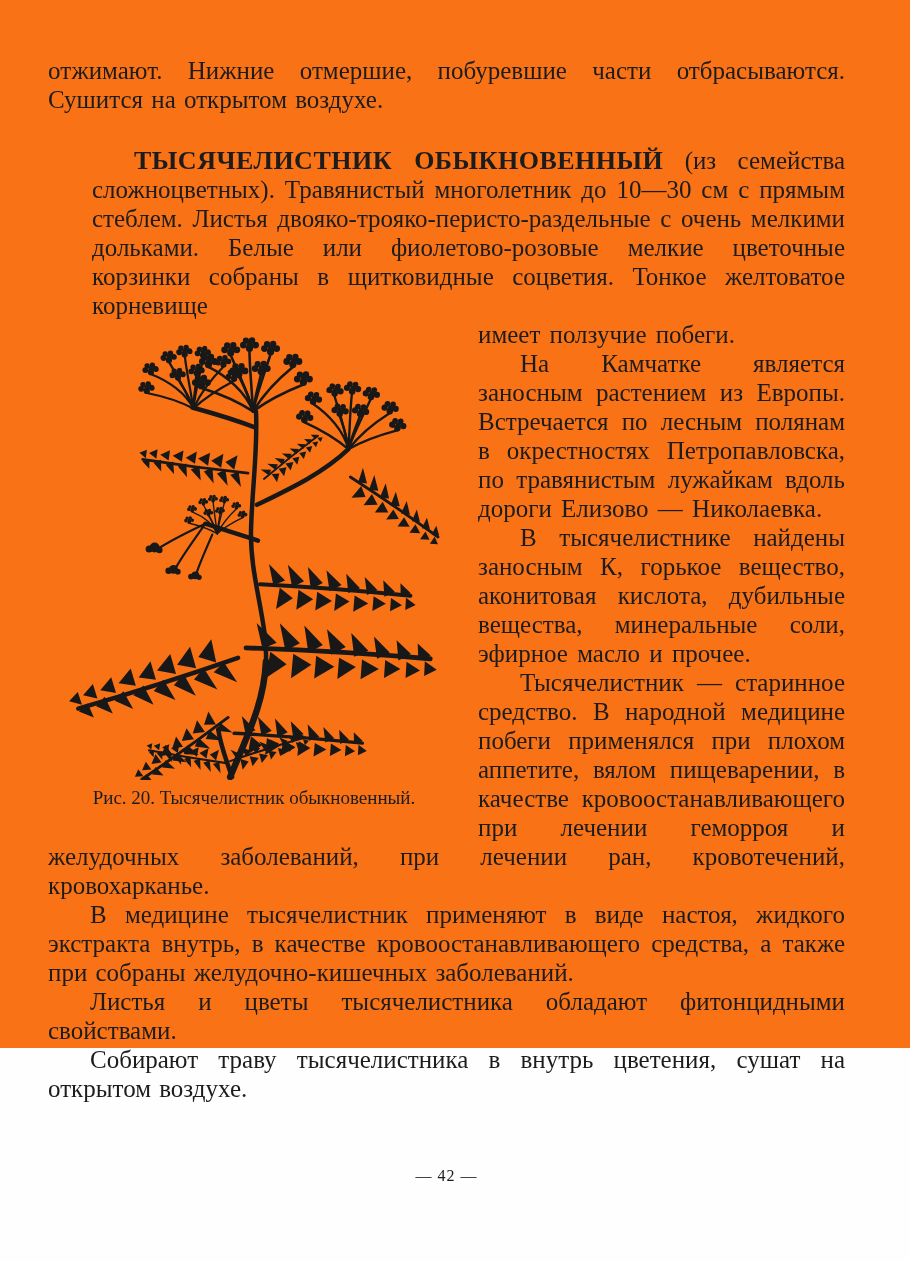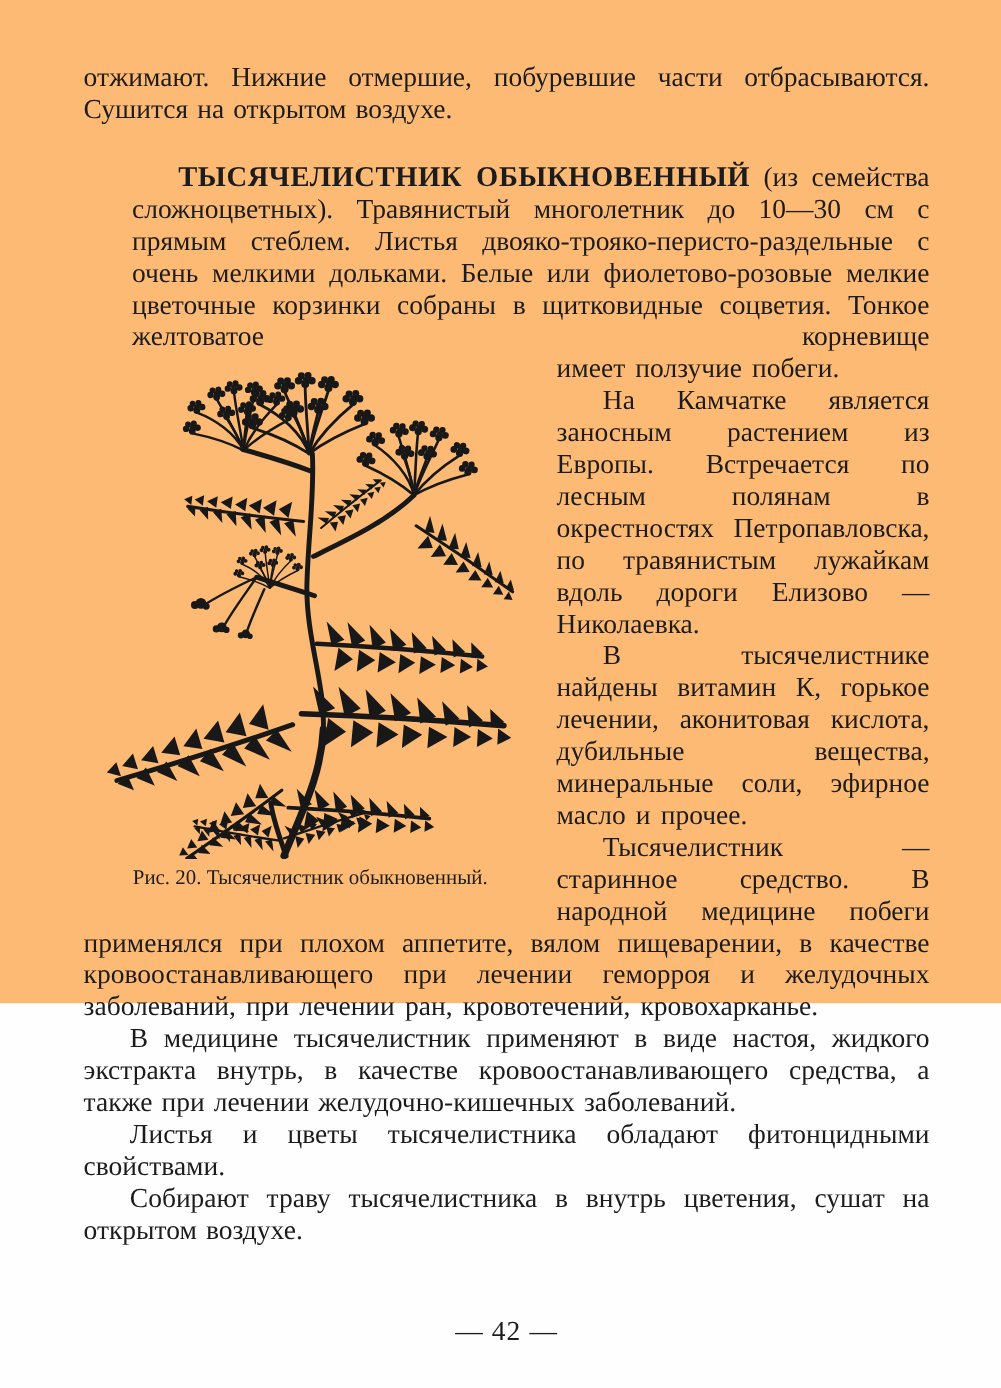"отжимают. Нижние отмершие, побуревшие" .page { background: #fdba74 -> #f97316; height: 912px -> 1048px; padding: 56px 65px 0 76px -> 56px 65px 0 48px }
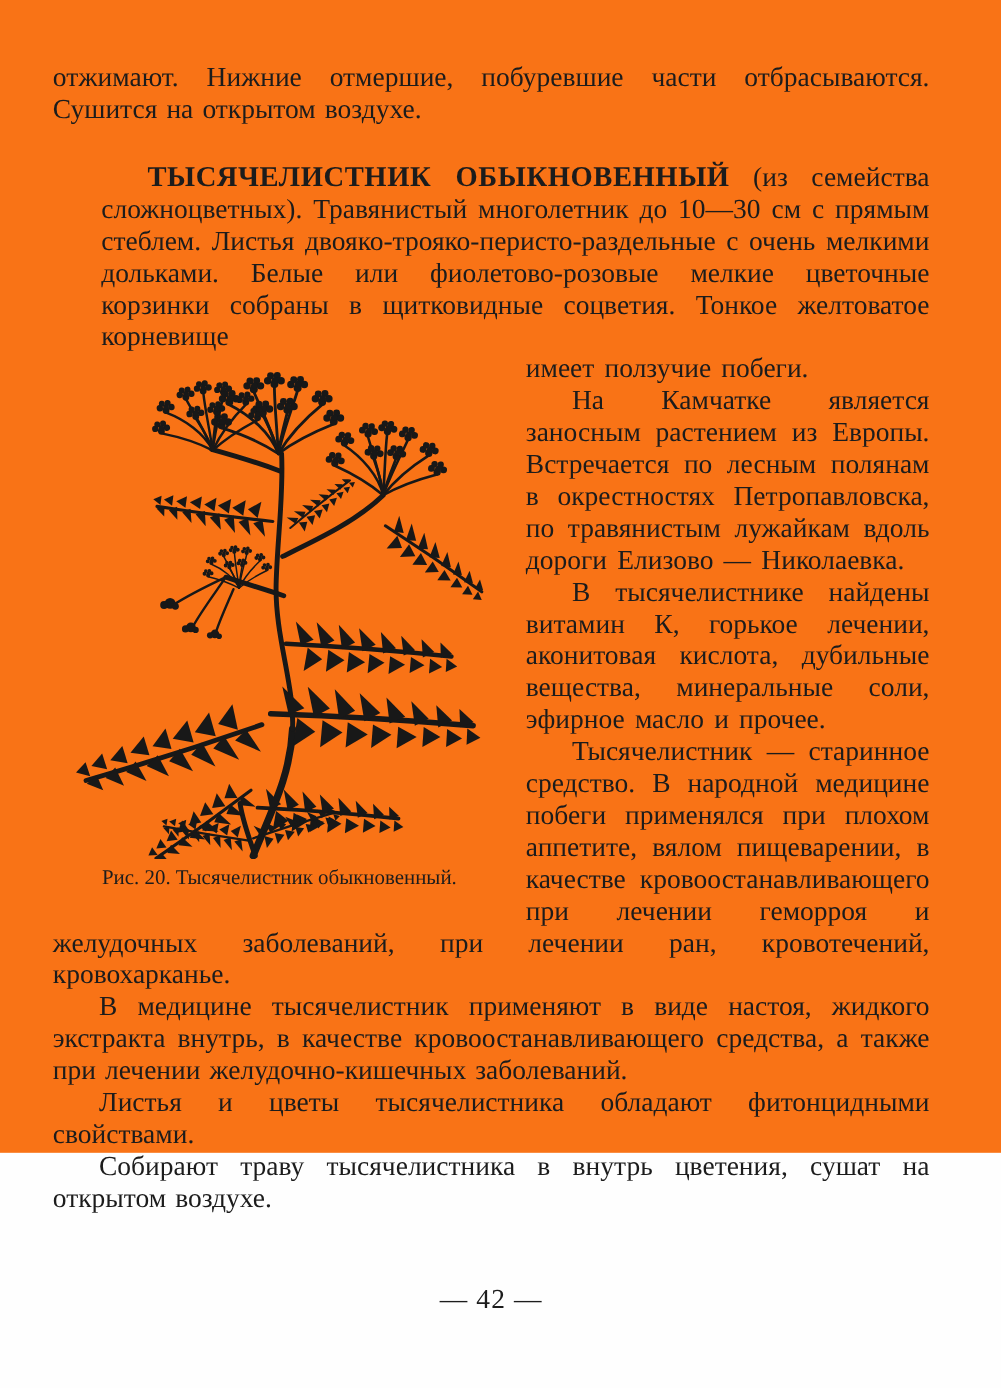"В тысячелистнике найдены витамин К," p.indent { text: витамин К, горькое лечении -> заносным К, горькое вещество }
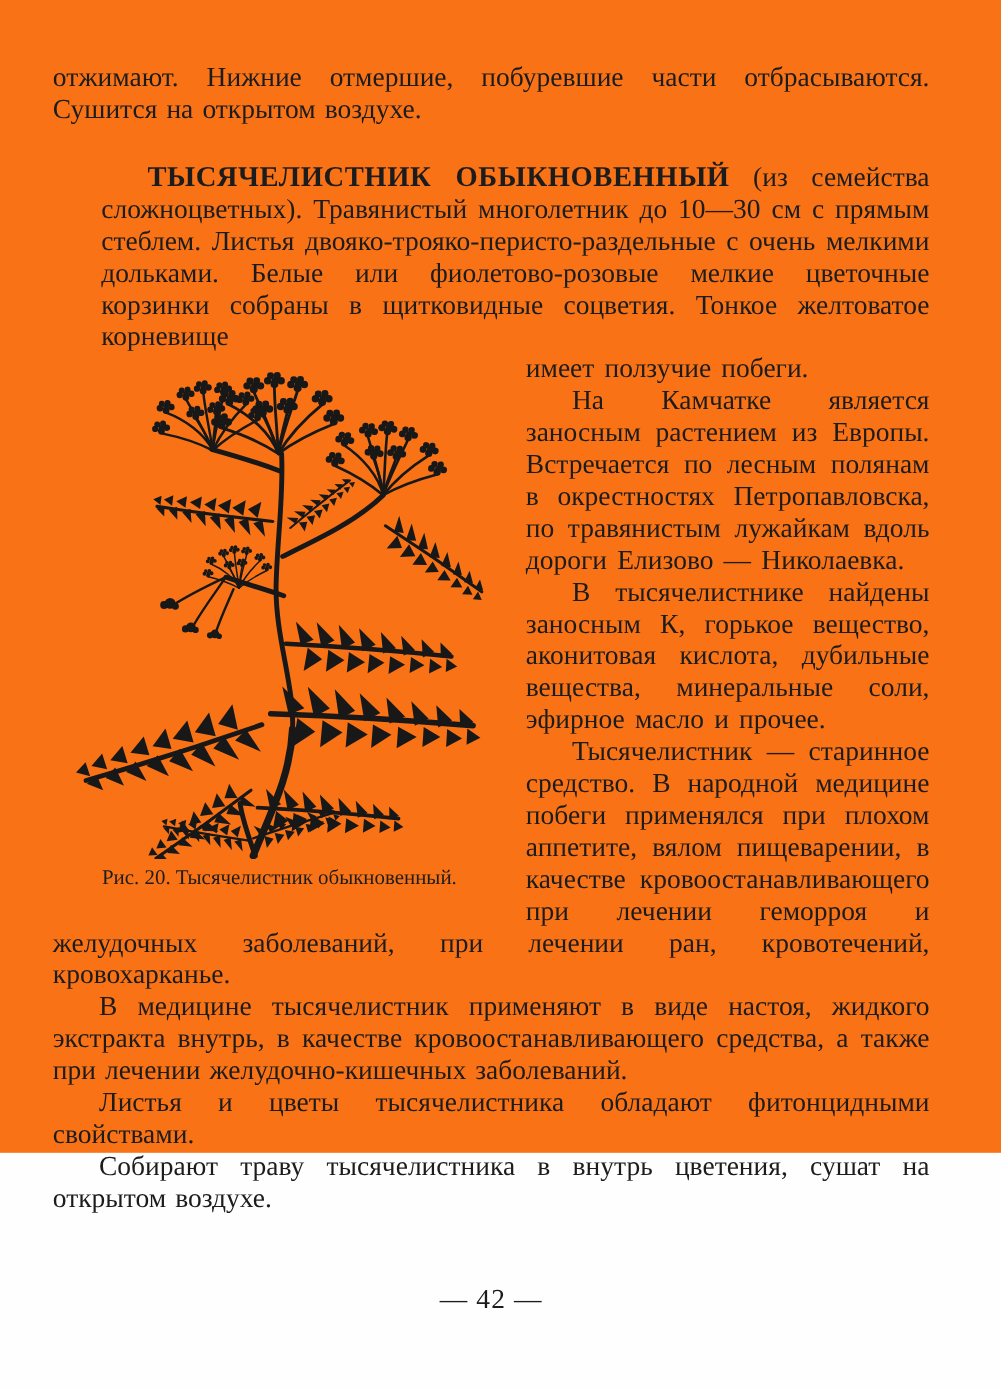"В медицине тысячелистник применяют в" p.indent { text: лечении -> собраны }
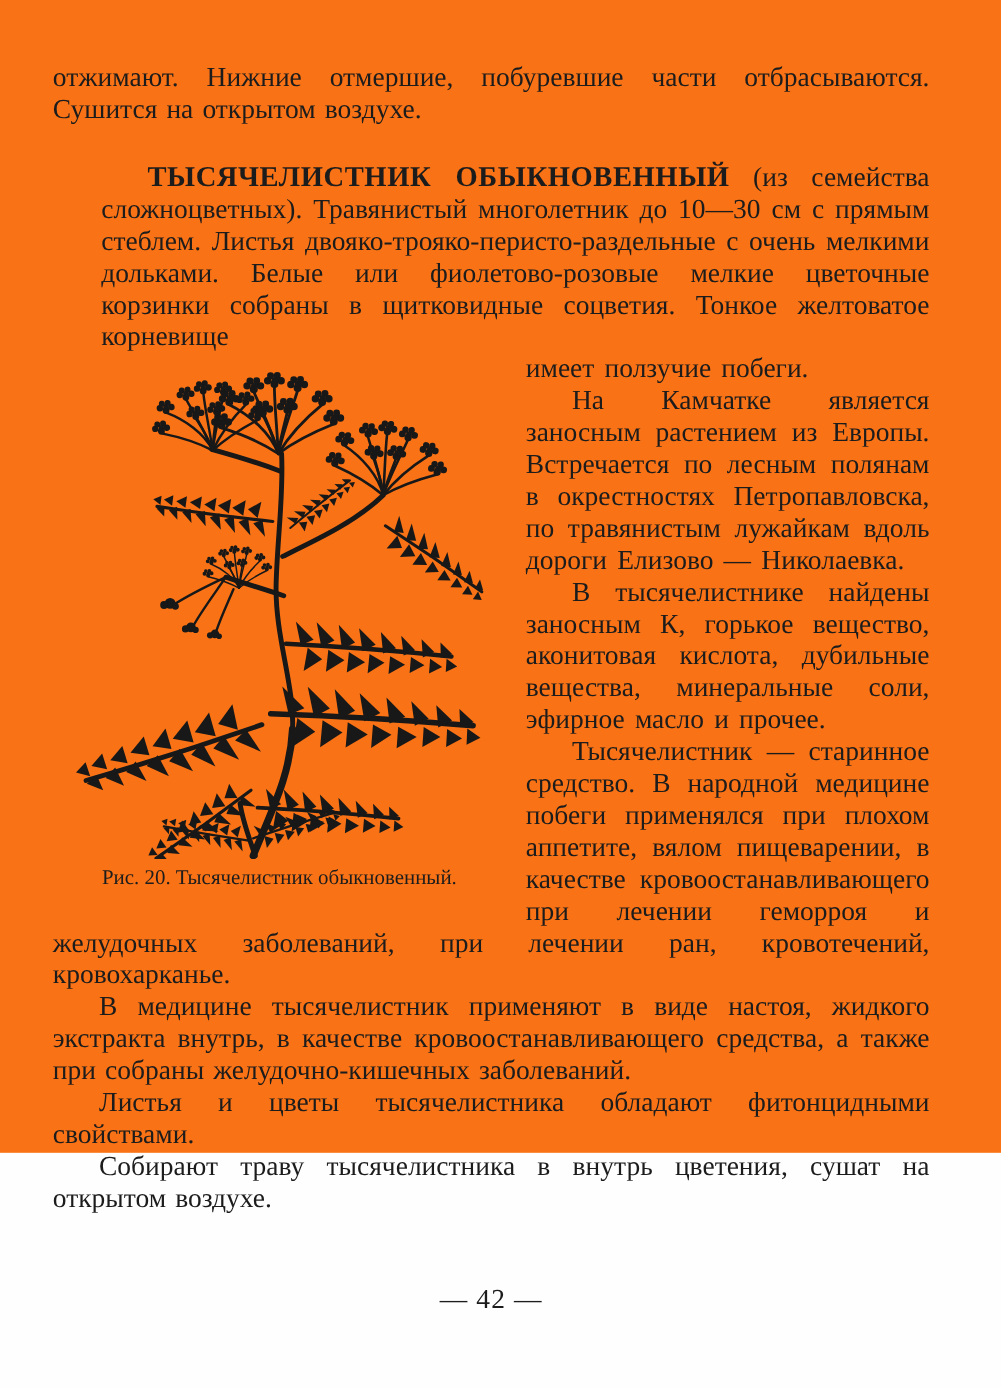"— 42 —" .page-number { font-size: 25px -> 16px }
